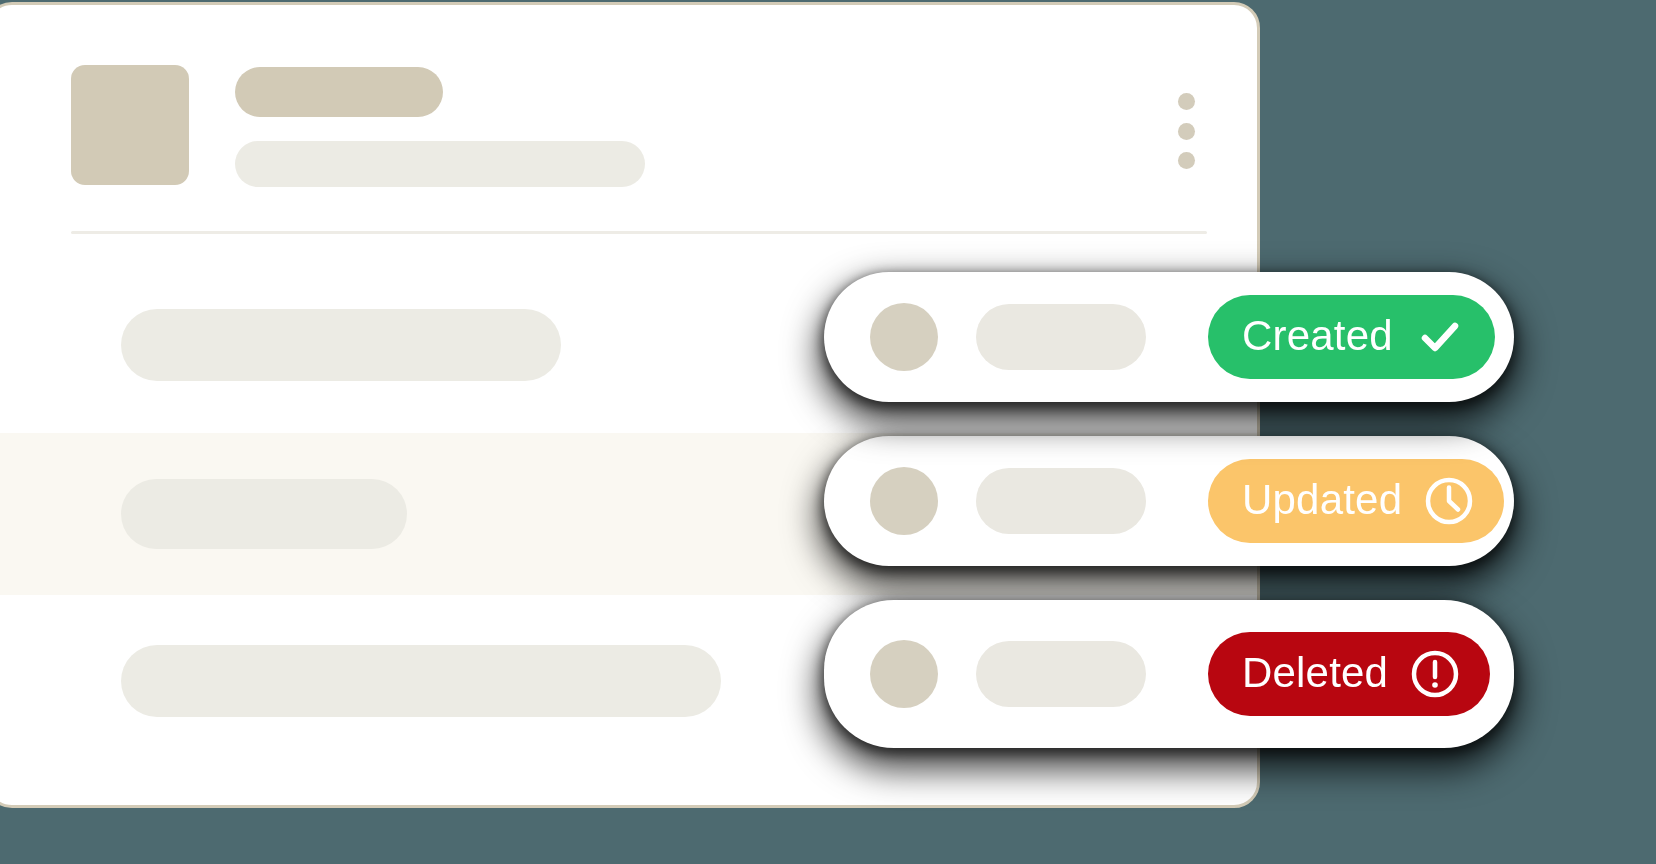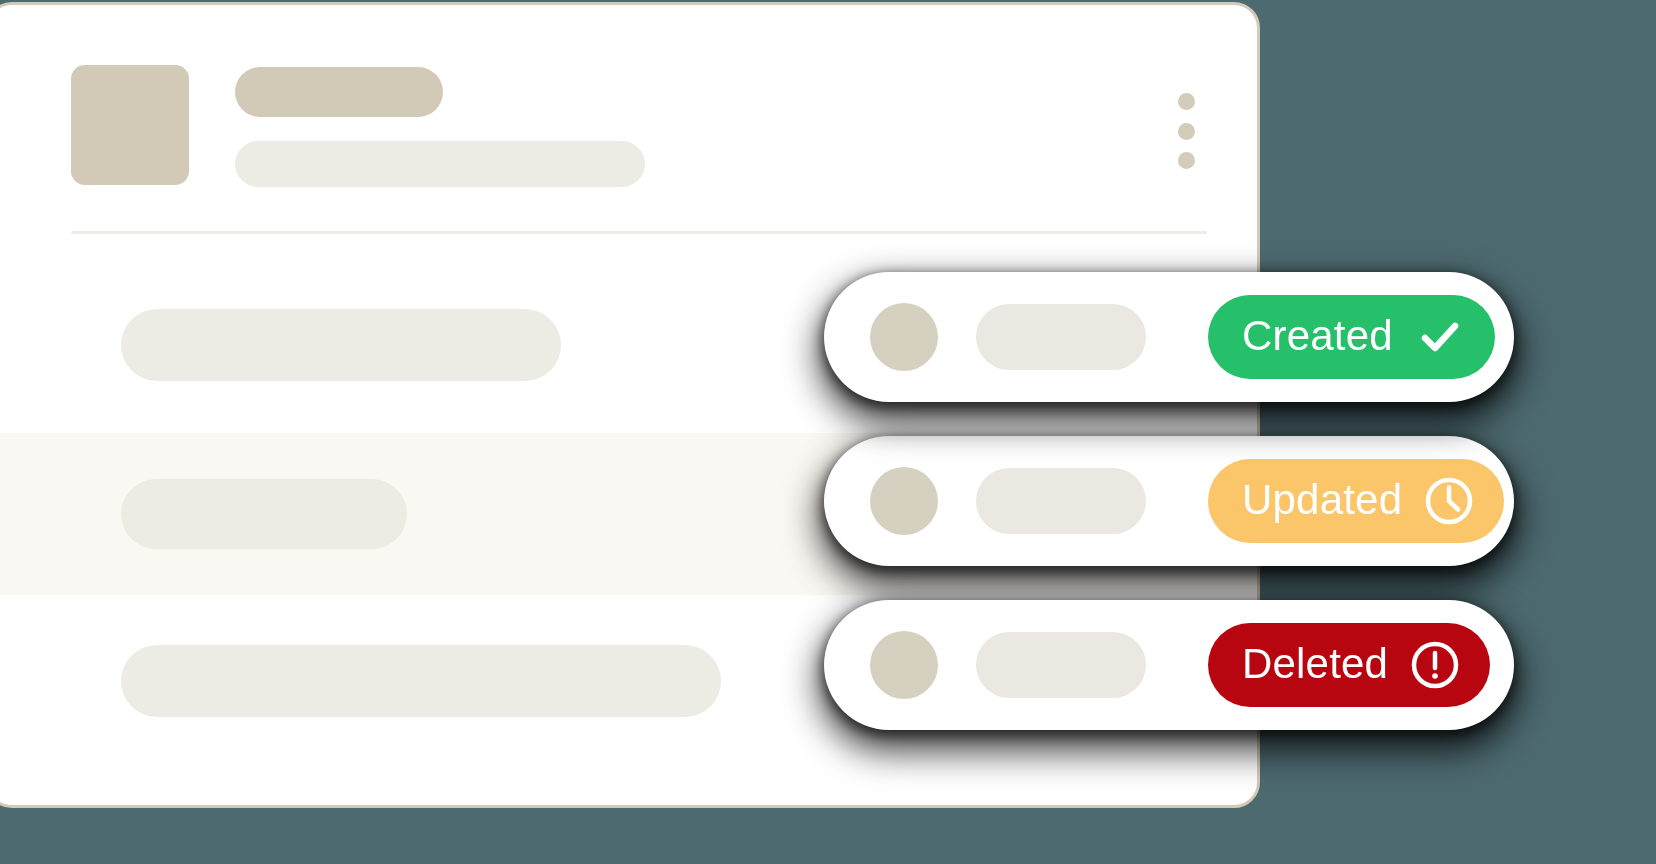"Deleted" .fc-deleted { height: 130px -> 148px }
